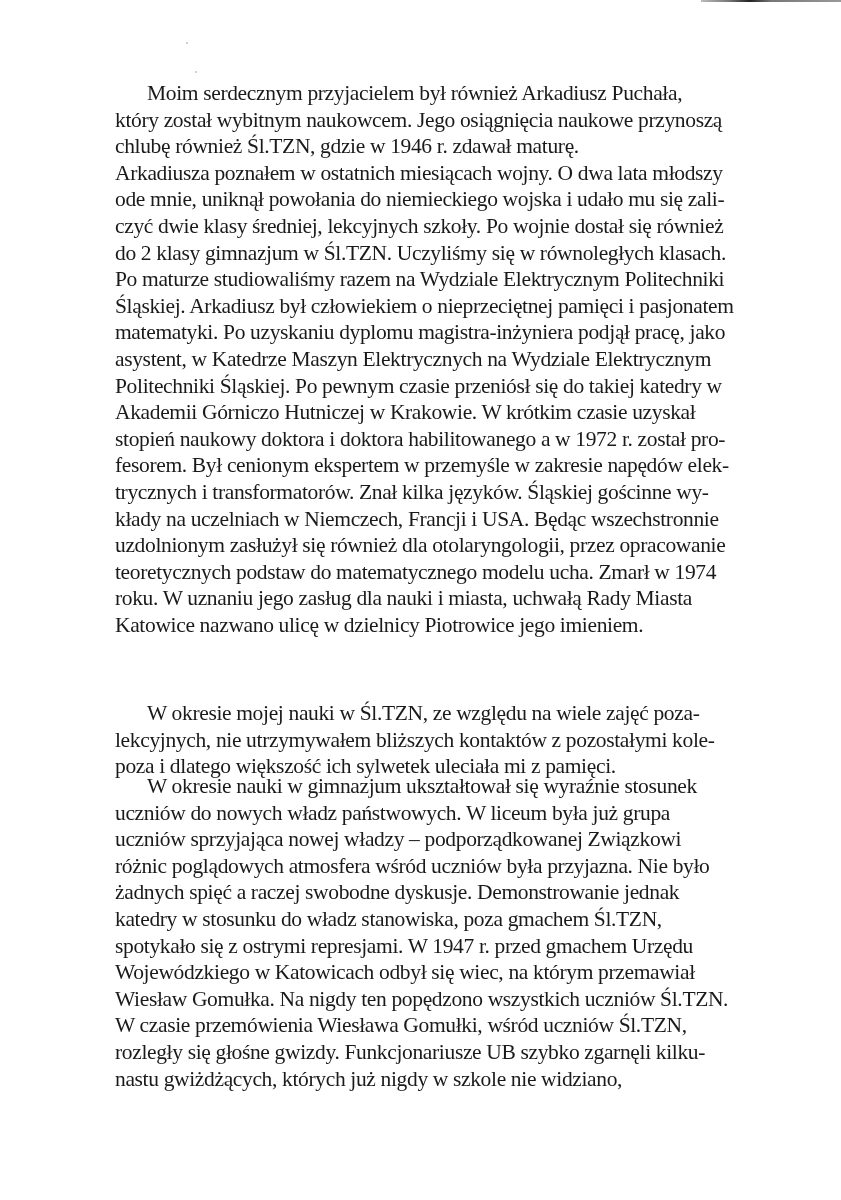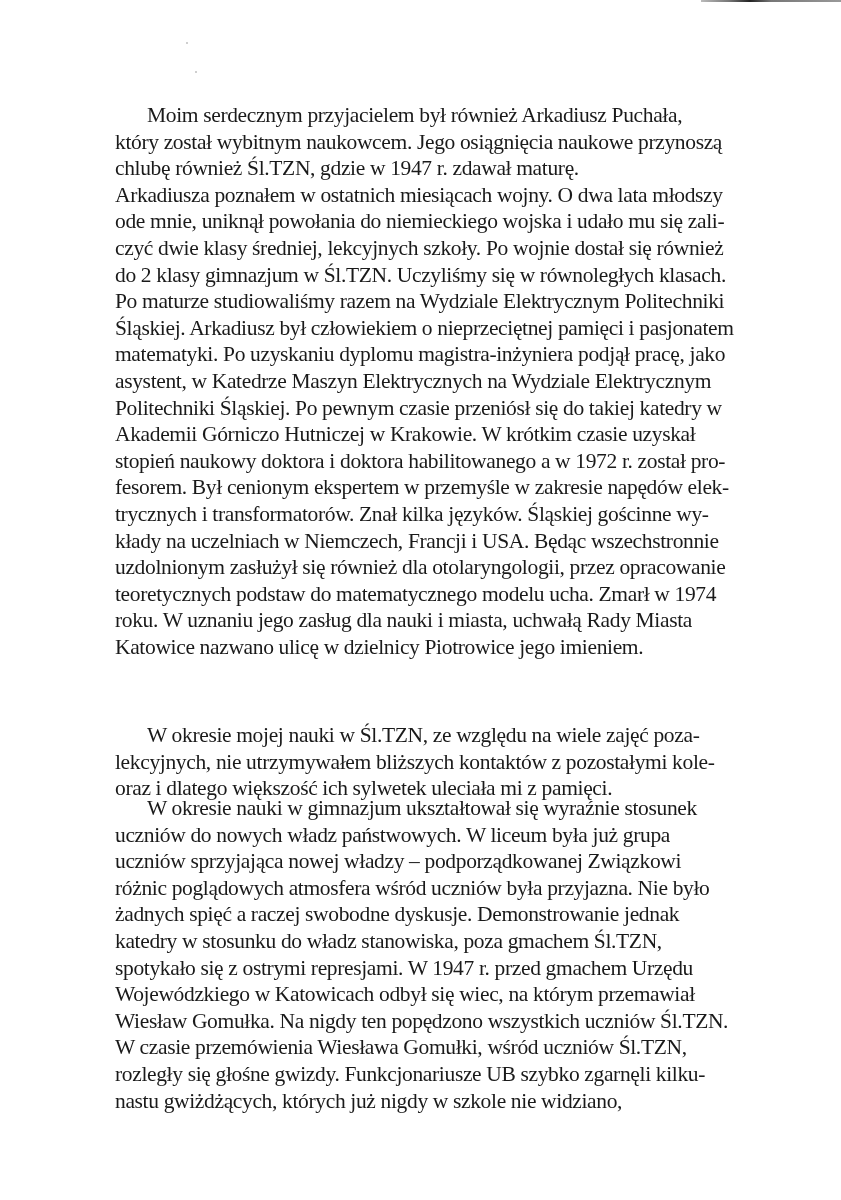"Moim serdecznym przyjacielem był również" .line.indent { margin-top: 22px -> none }
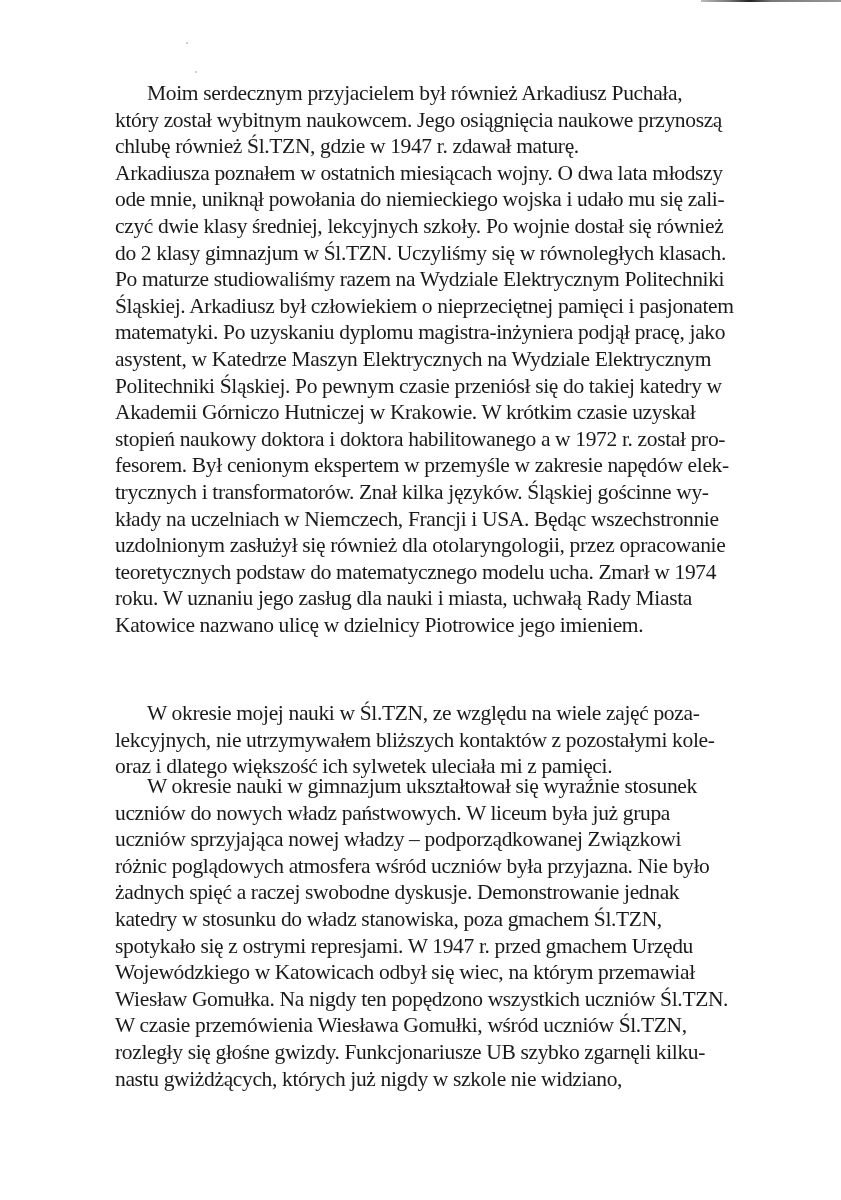"chlubę również Śl.TZN, gdzie w" span.line { text: 1947 -> 1946 }
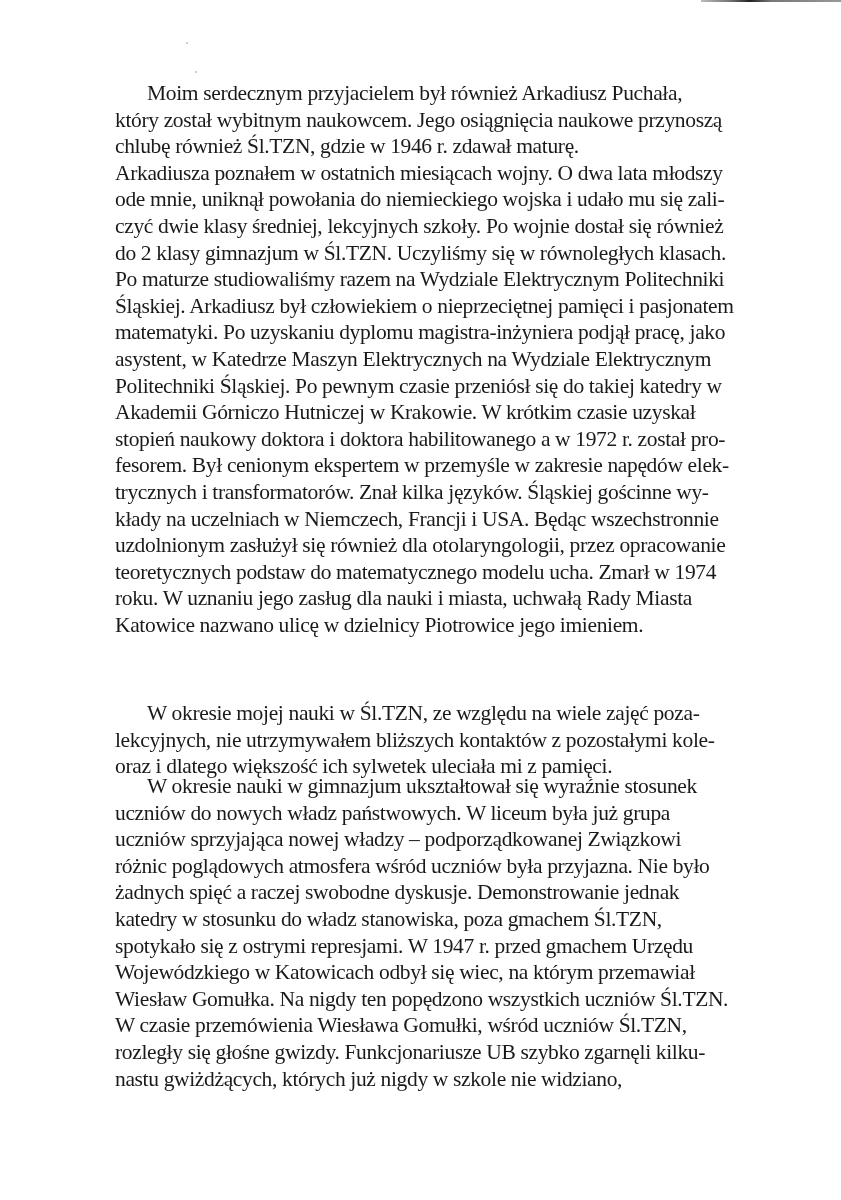"oraz i dlatego większość ich" span.line { text: oraz -> poza }
